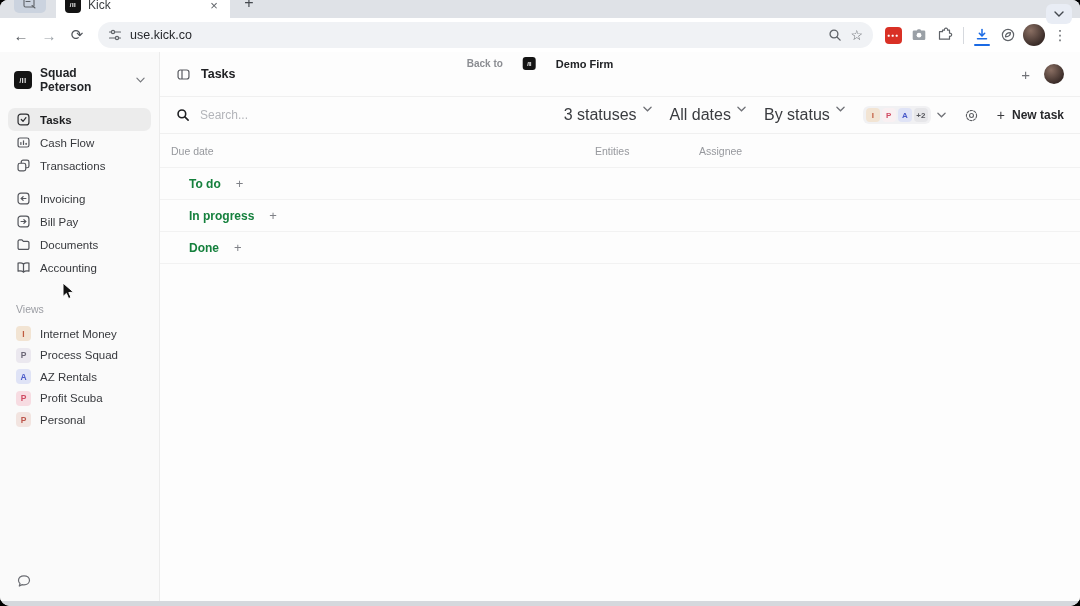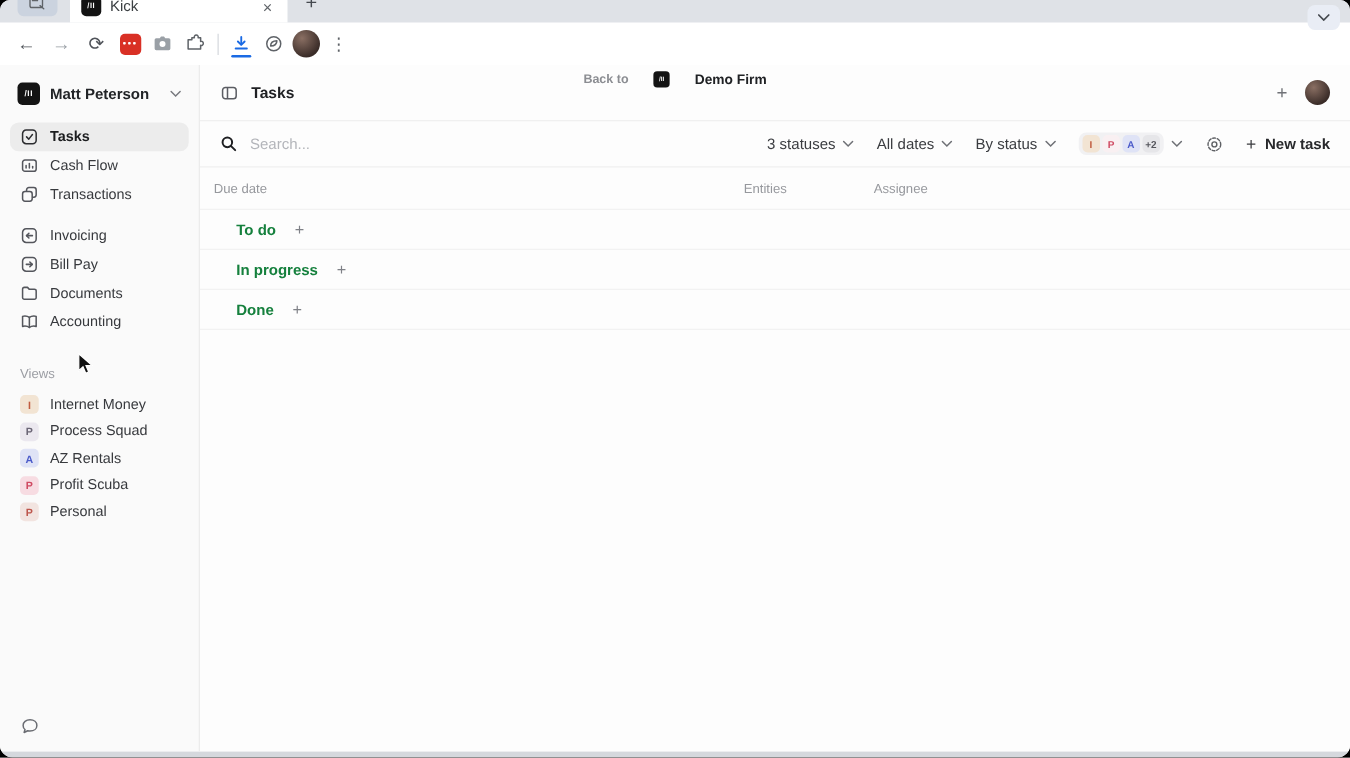"use.kick.co" div.omnibox { html: none -> <div> <span> <svg> <path></path> <circle></circle> <path></path> <circle></circle> </svg> </span> <span>use.kick.co</span> <span> <svg> <circle></circle> <path></path> </svg> </span> <span>☆</span> </div> }
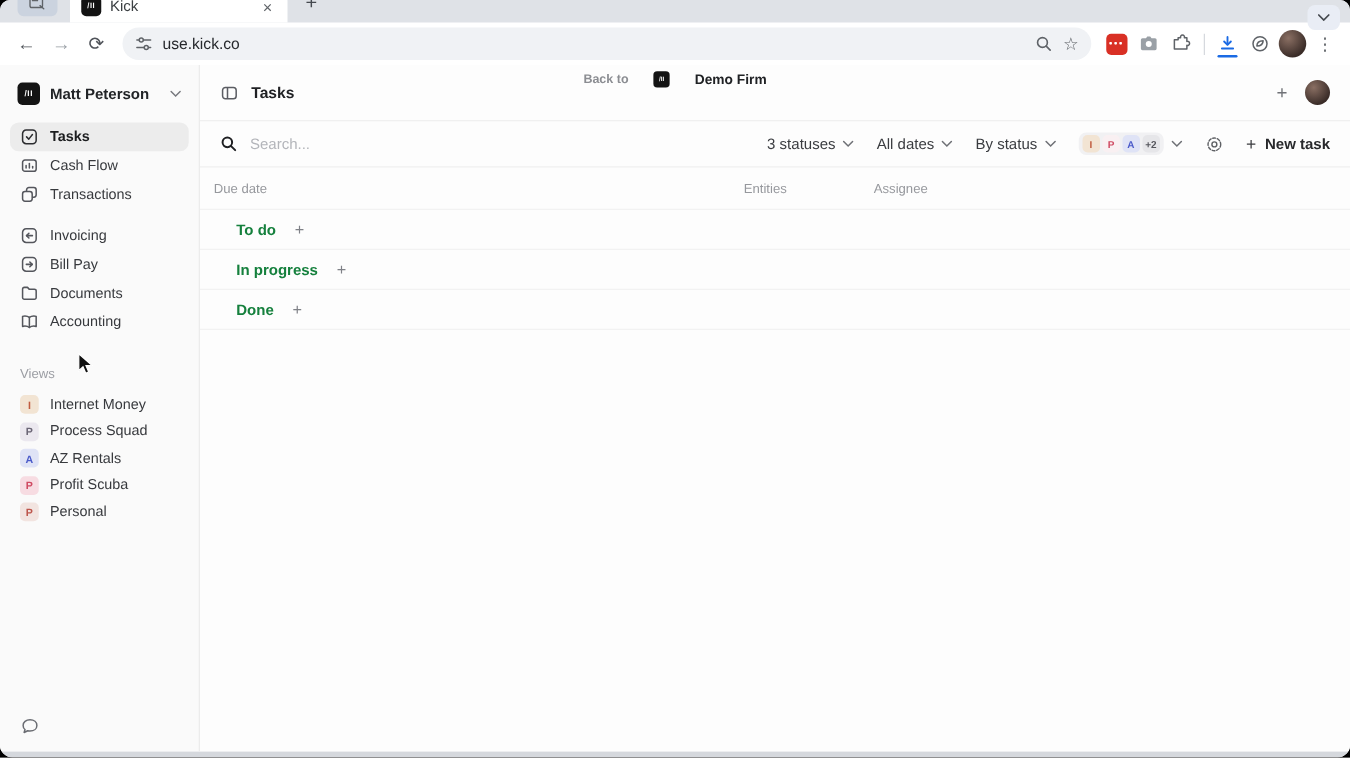"Matt Peterson" div.ws-name { text: Matt -> Squad }
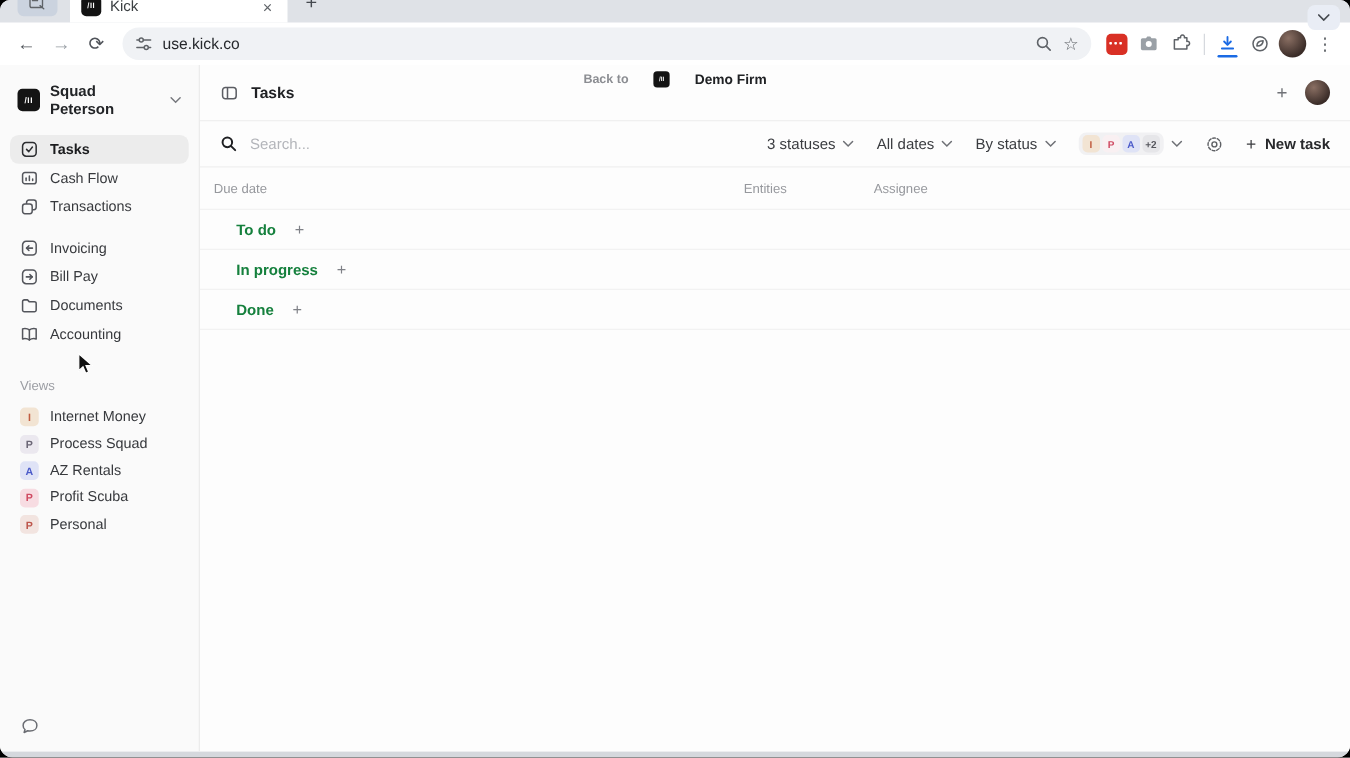"3 statuses" .drop { align-items: center -> flex-start; font-size: 12px -> 16px }
